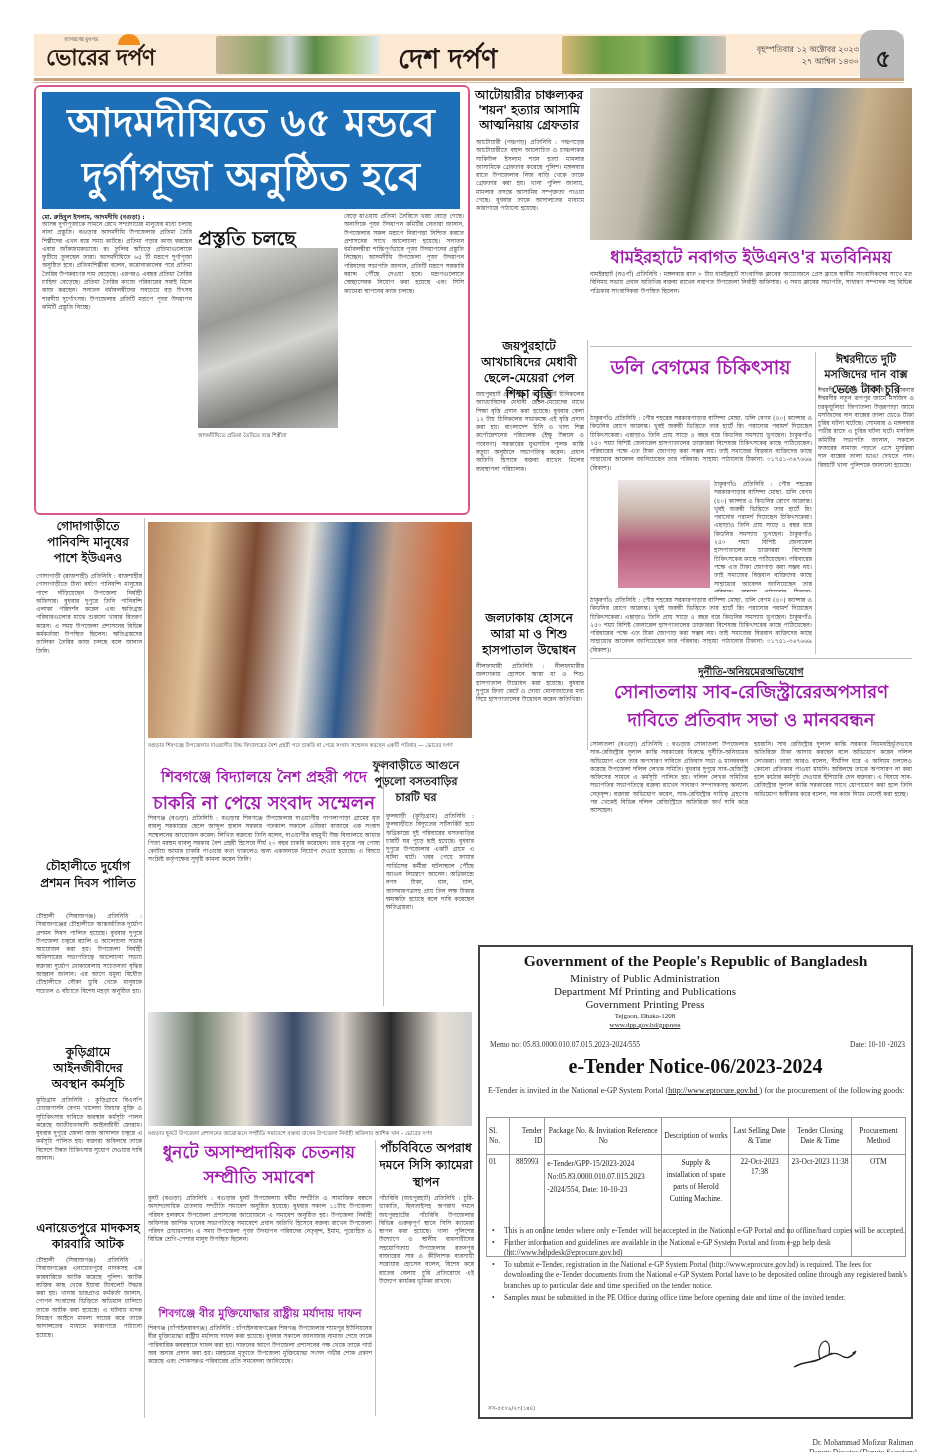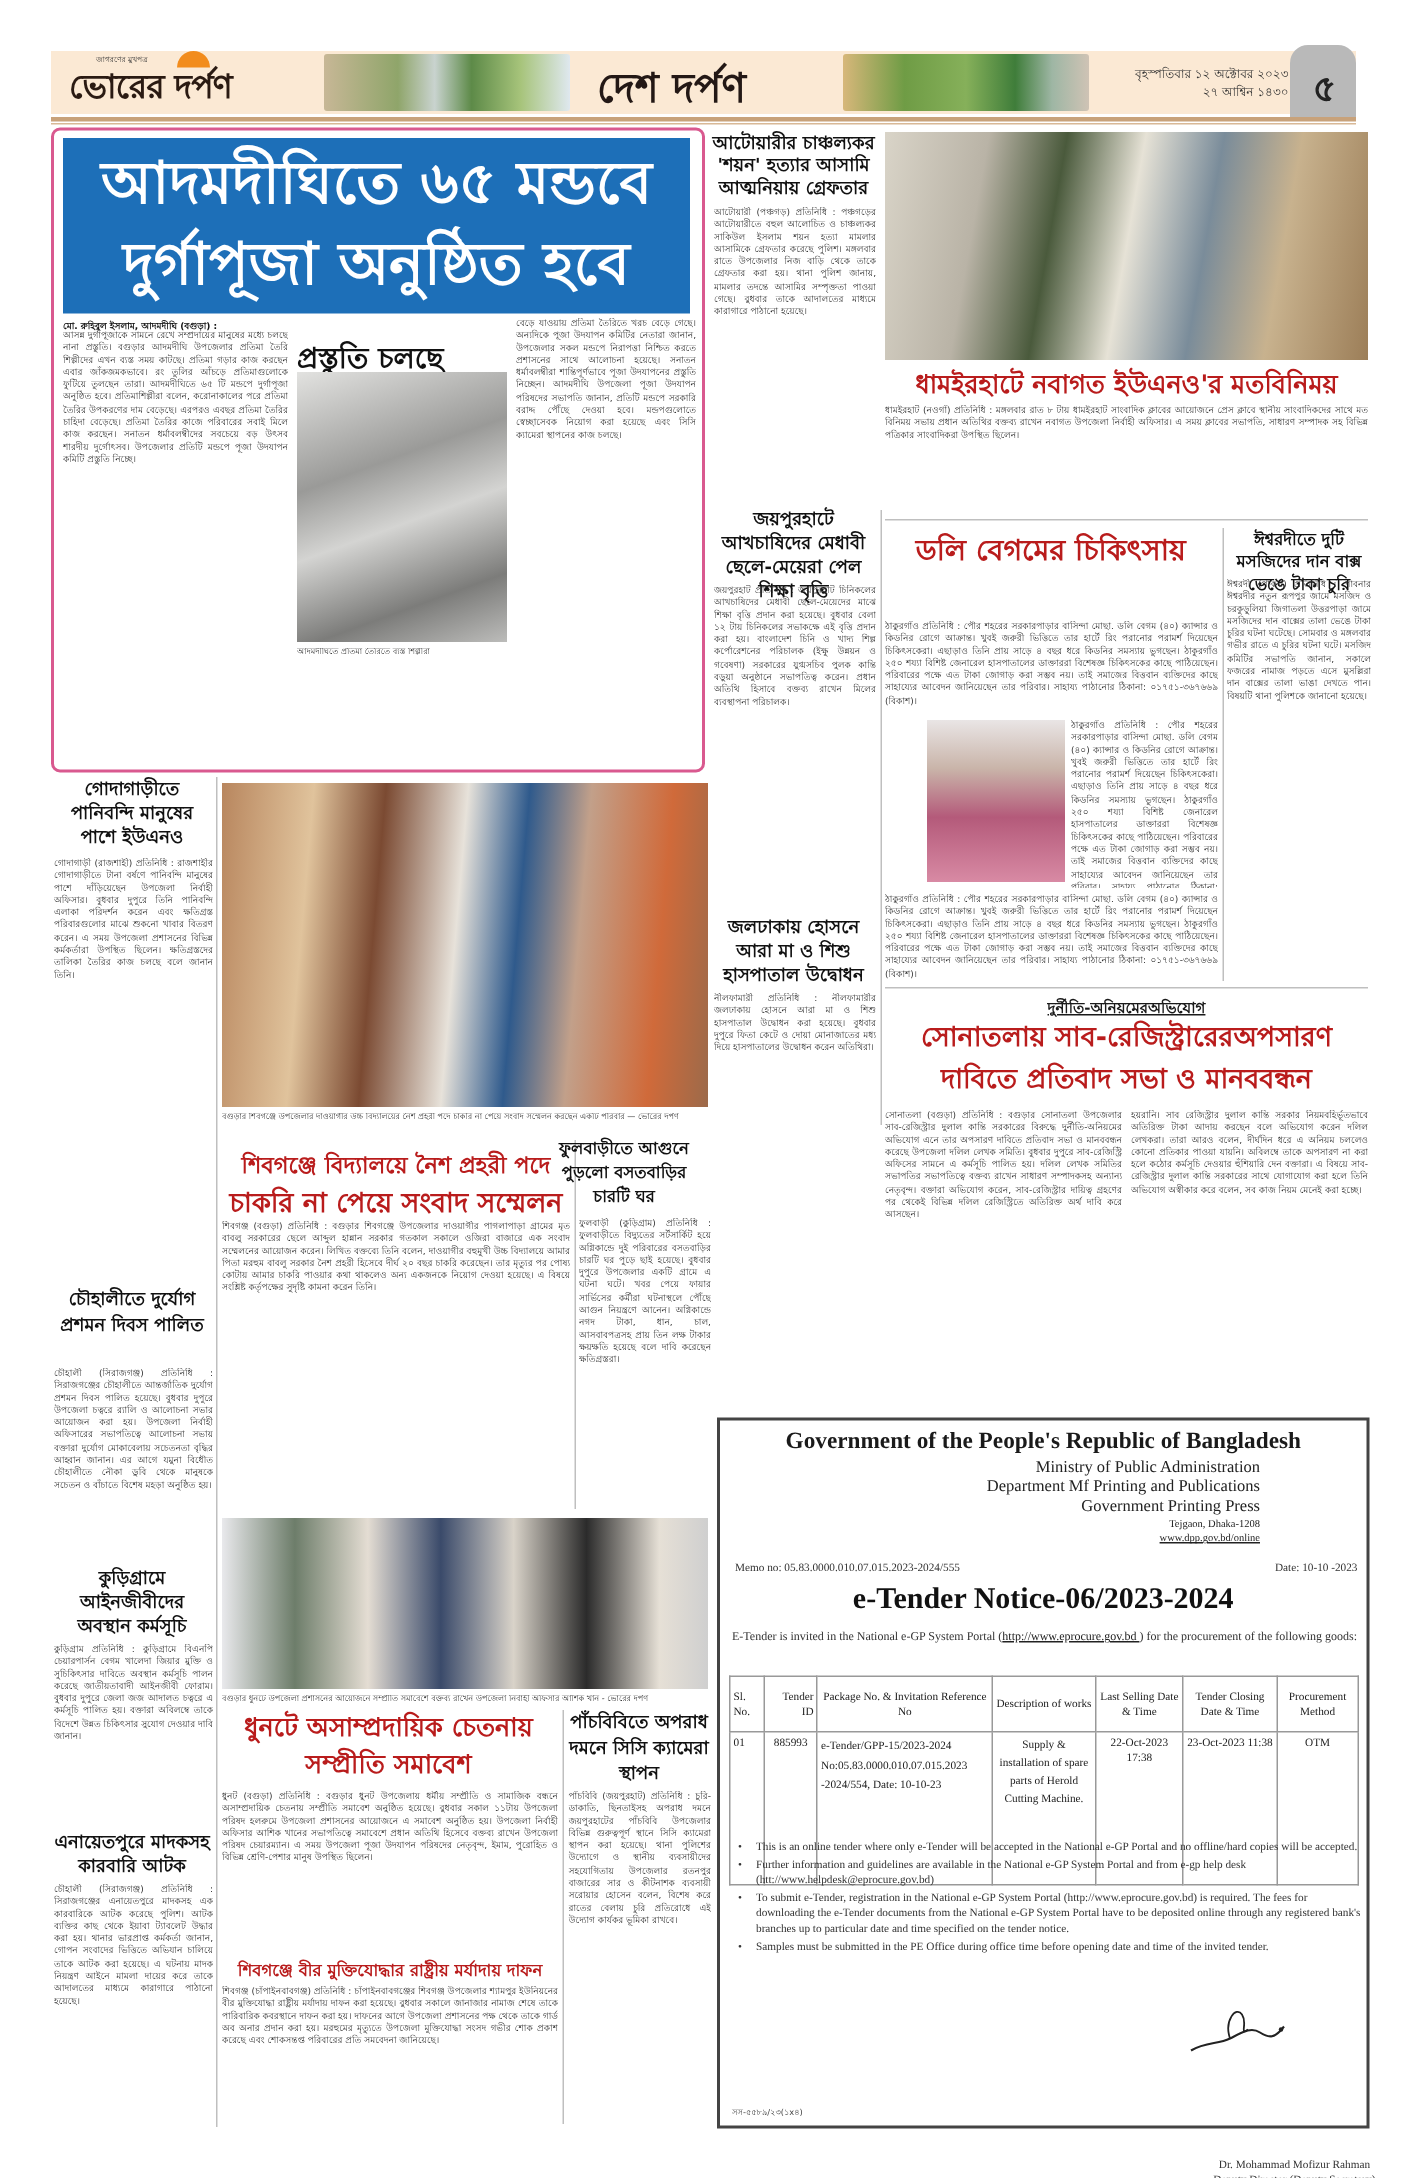"ধামইরহাটে নবাগত ইউএনও'র মতবিনিময়" .headline-lg { color: #b91c1c -> #a21caf }
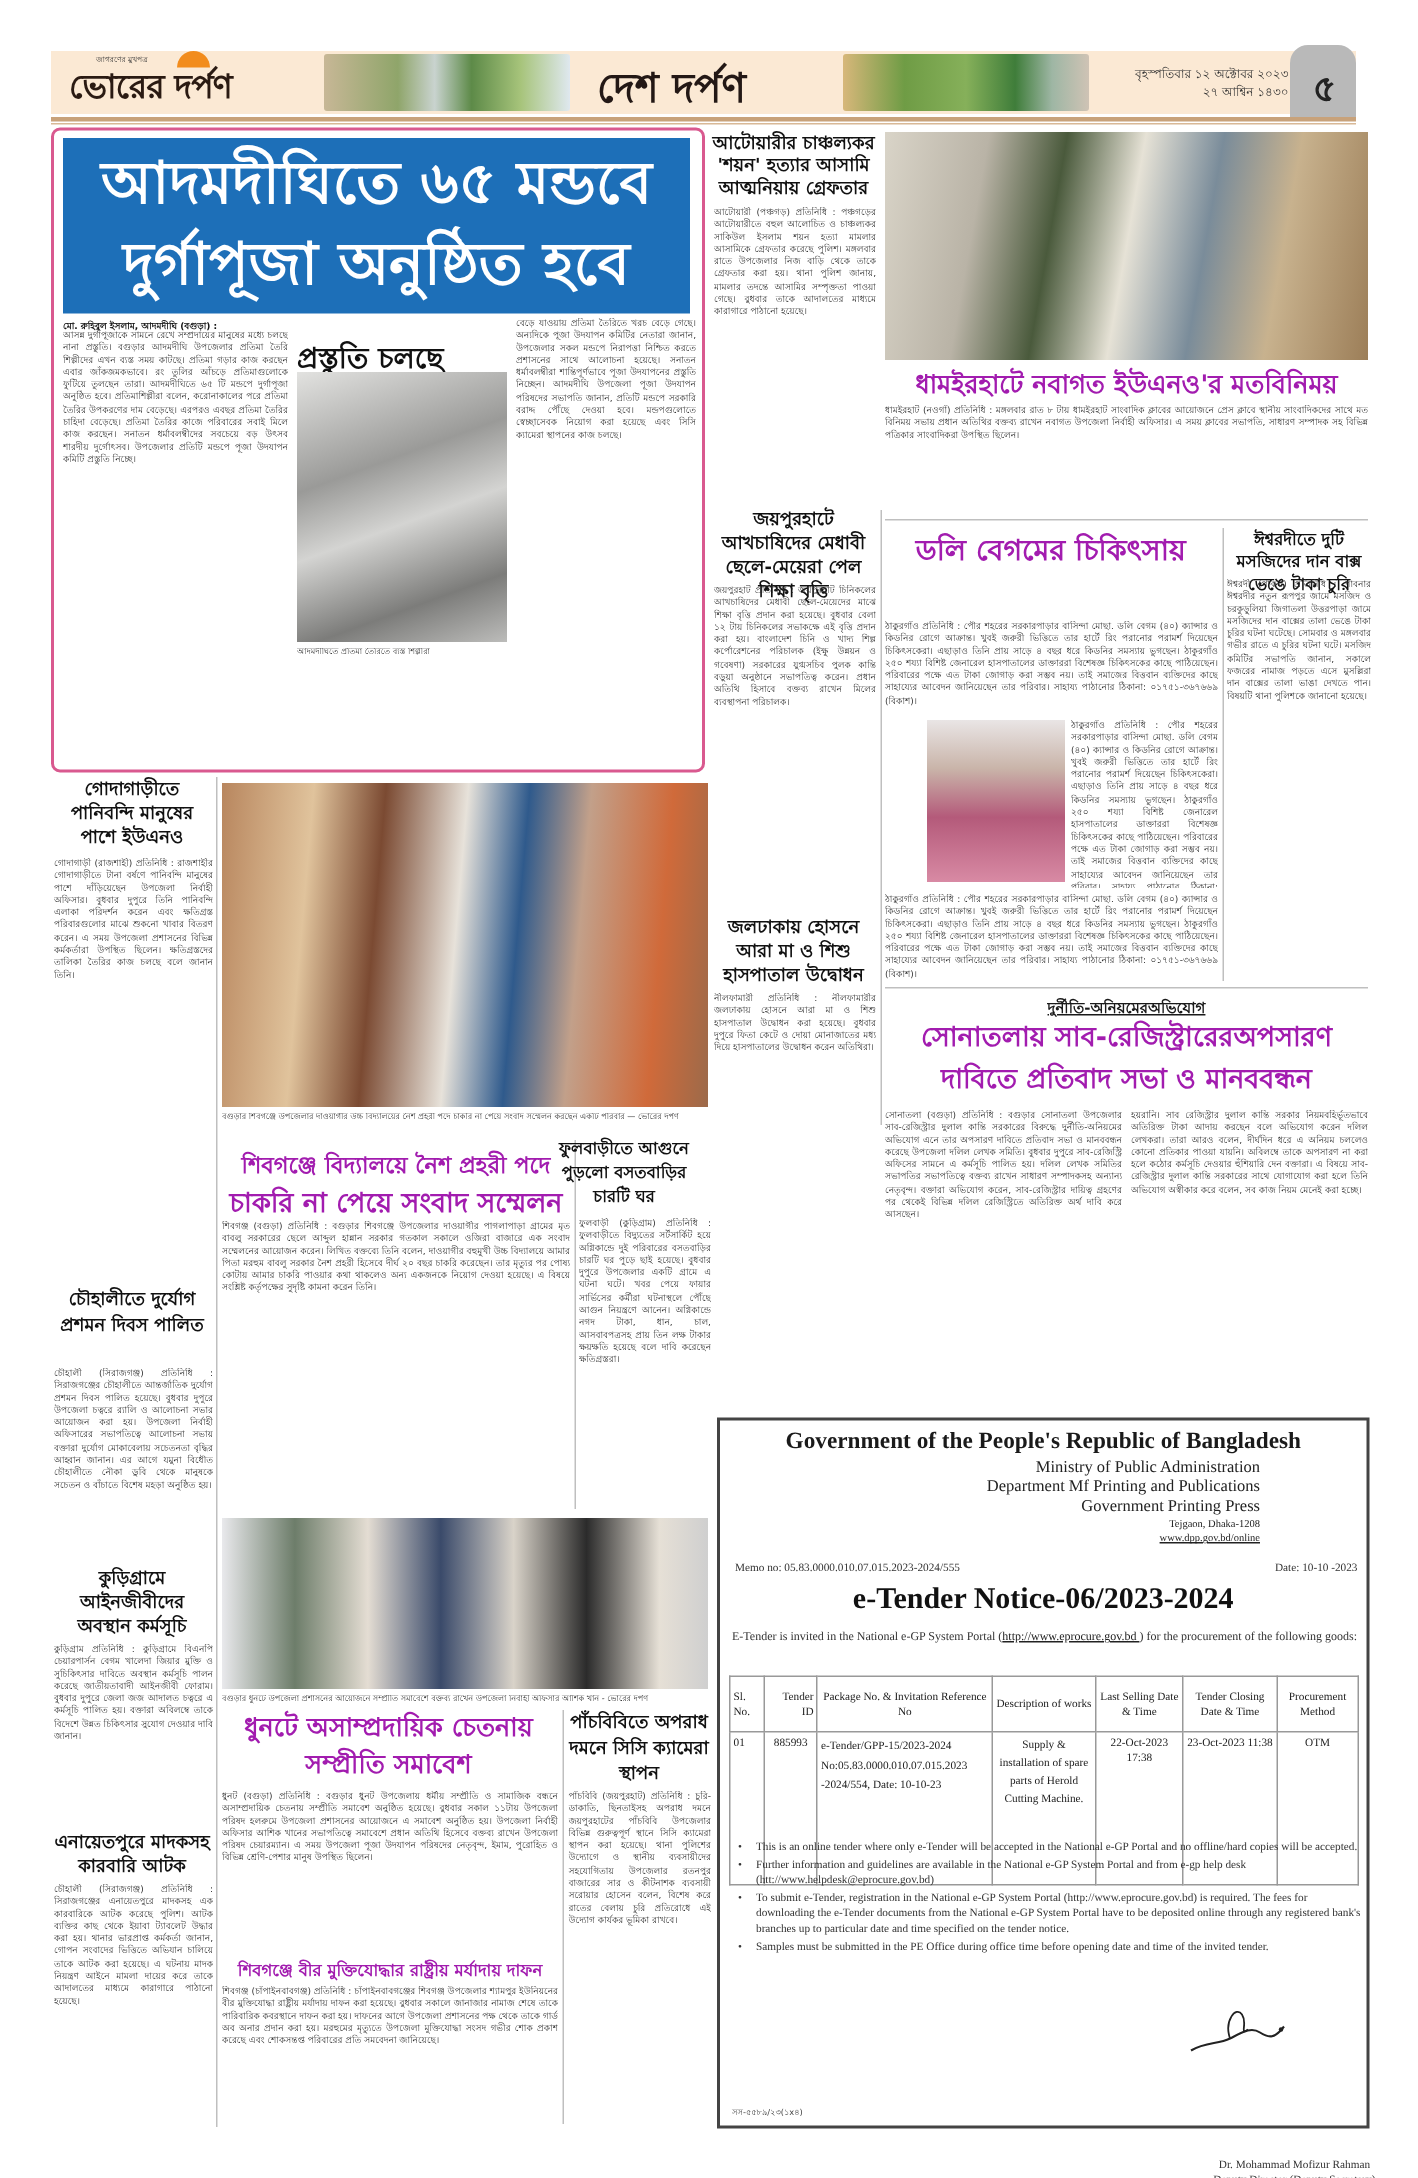"Ministry of Public Administration" .t-line { left: 496px -> 473px; text-align: right -> center }
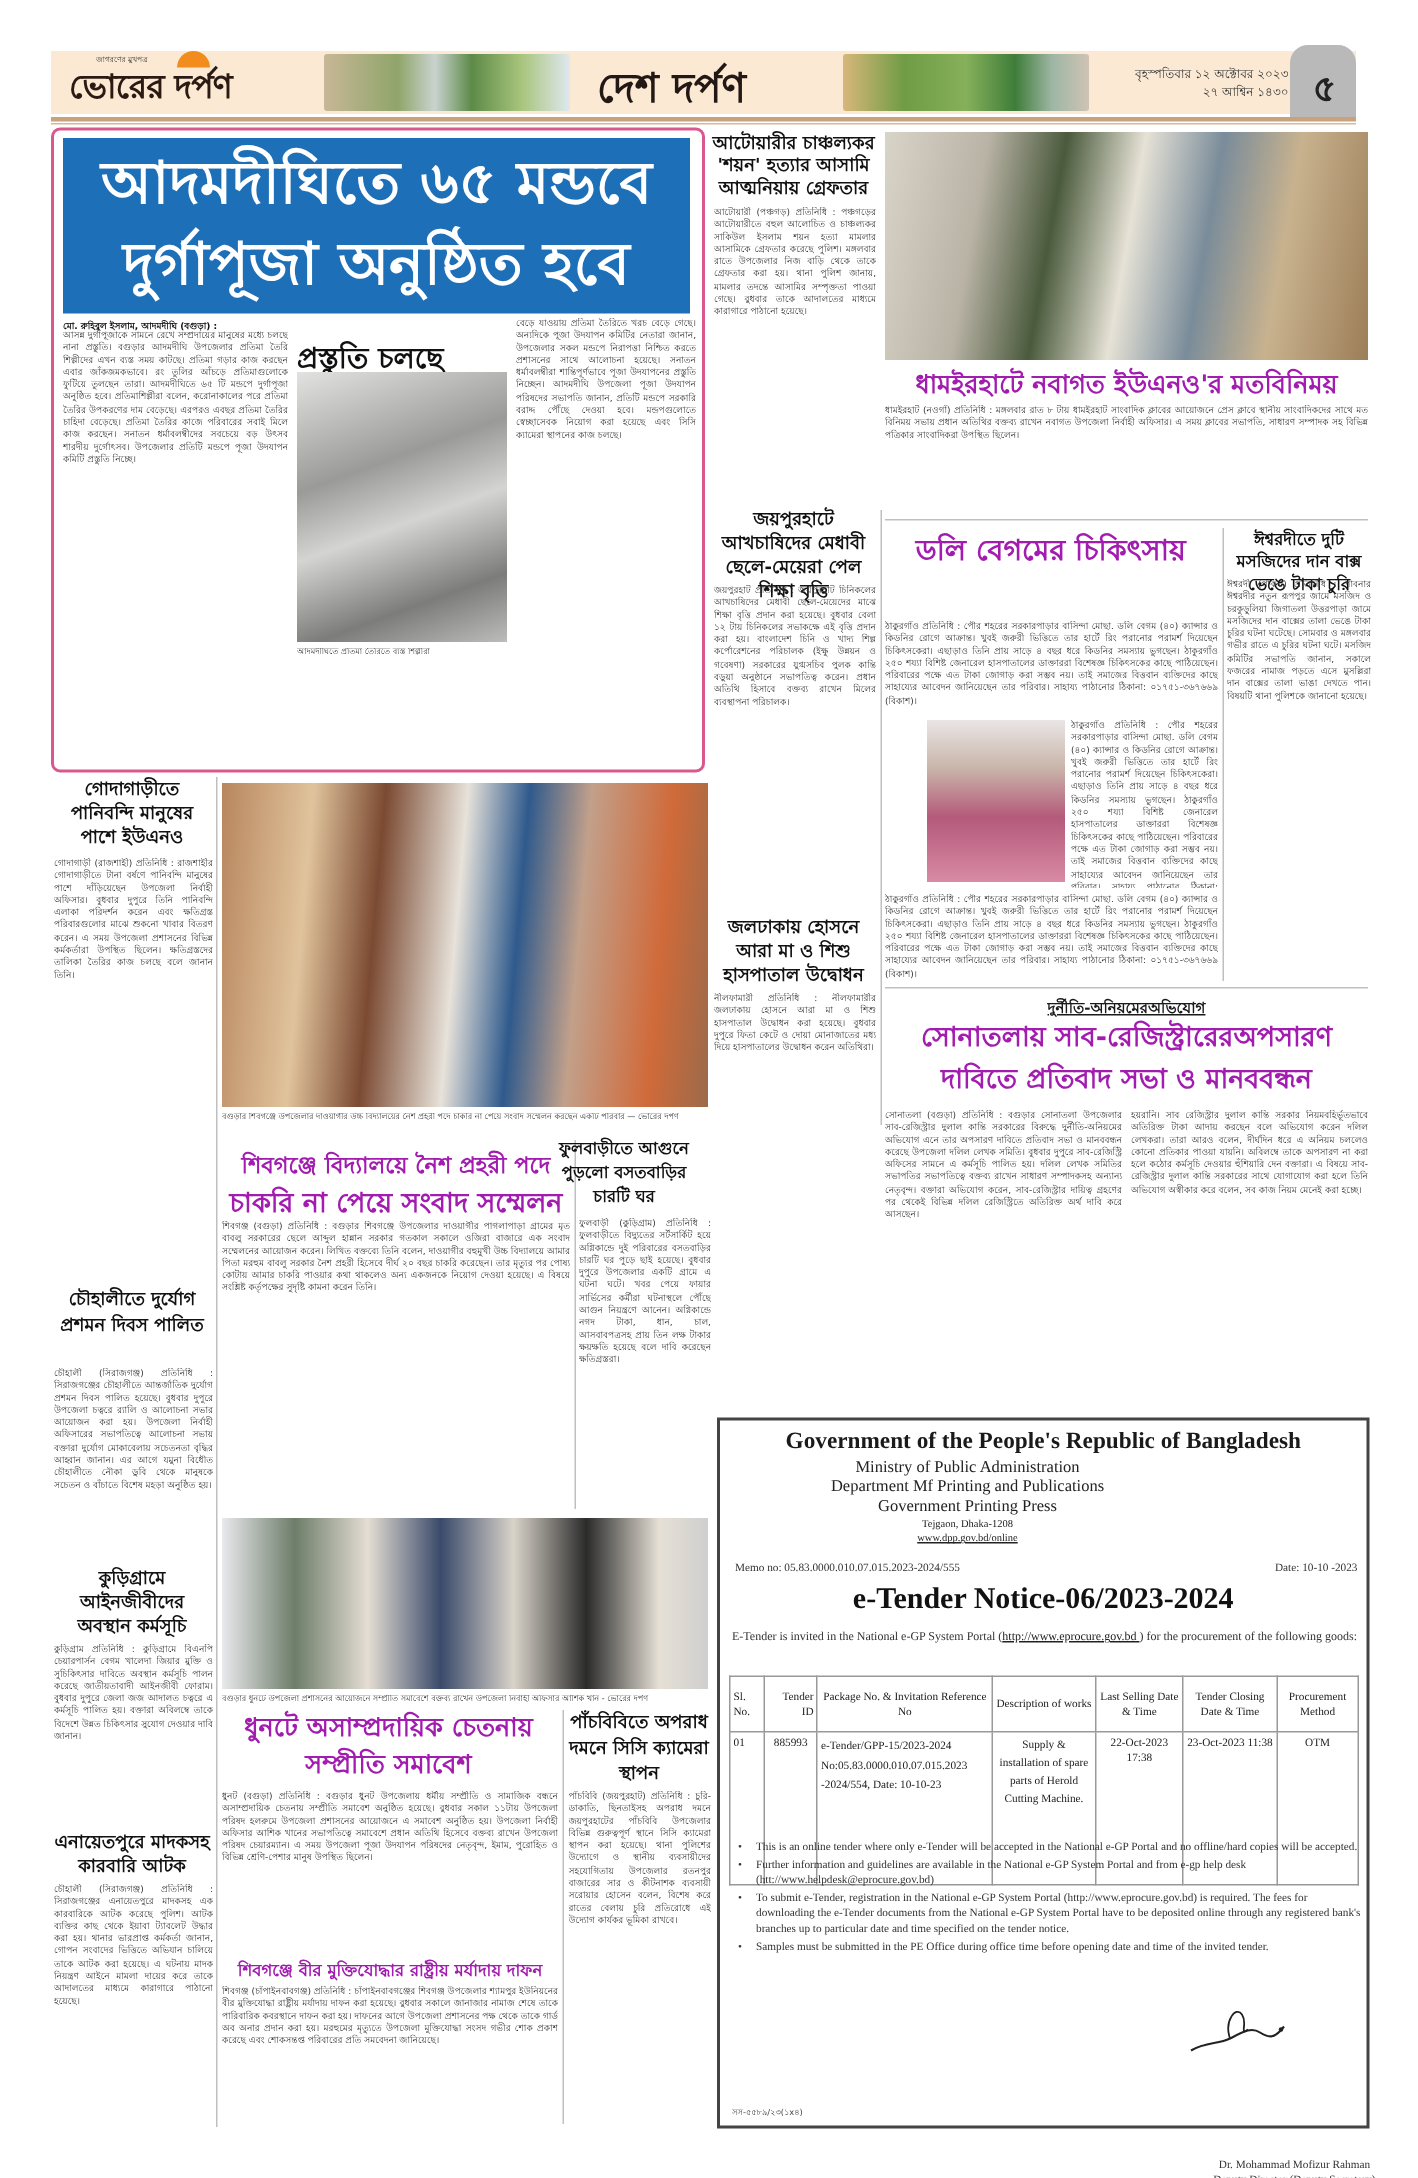"www.dpp.gov.bd/online" div.abs { text: www.dpp.gov.bd/online -> www.dpp.gov.bd/gppress }
